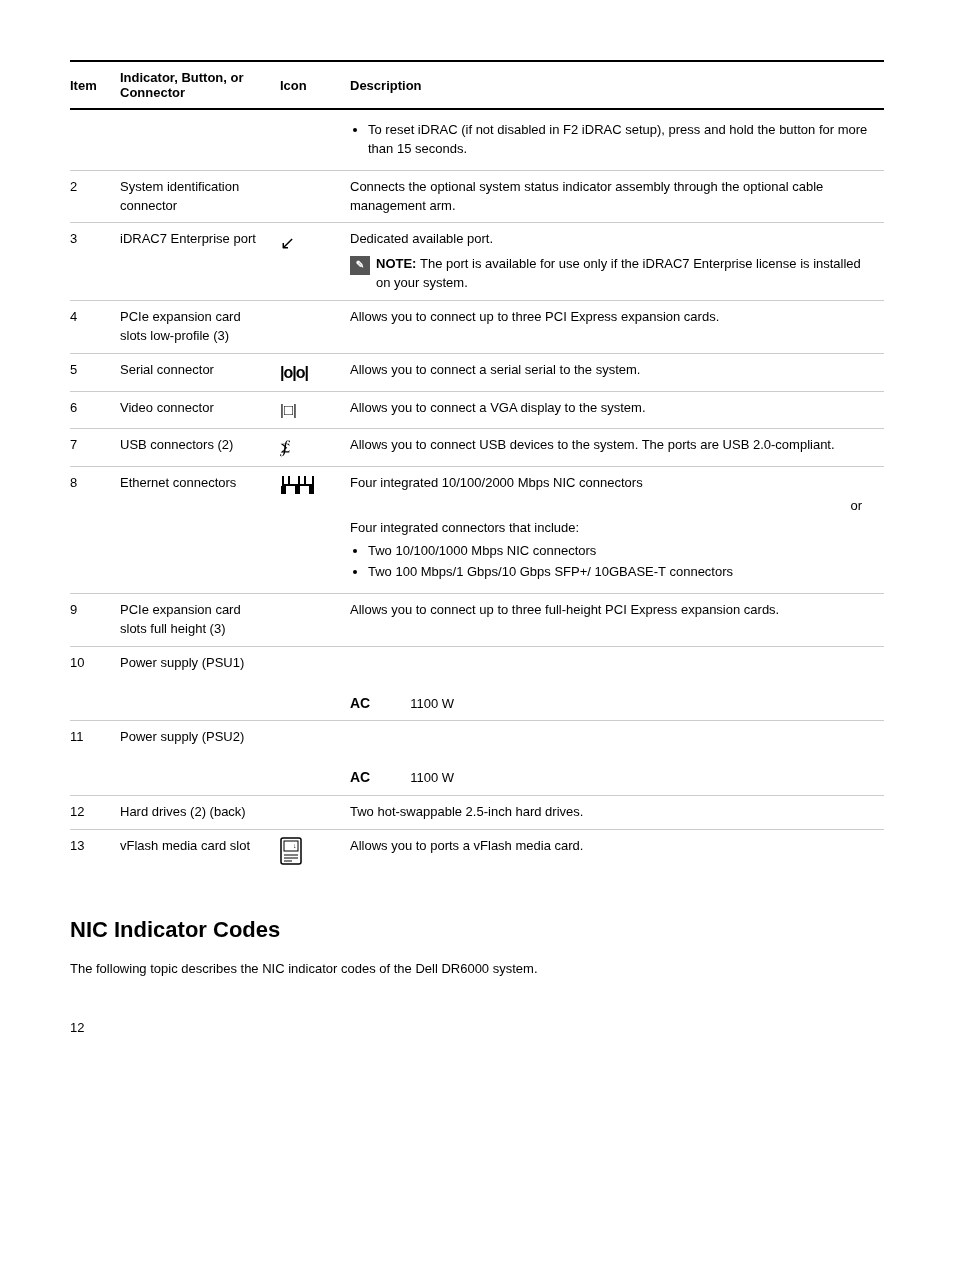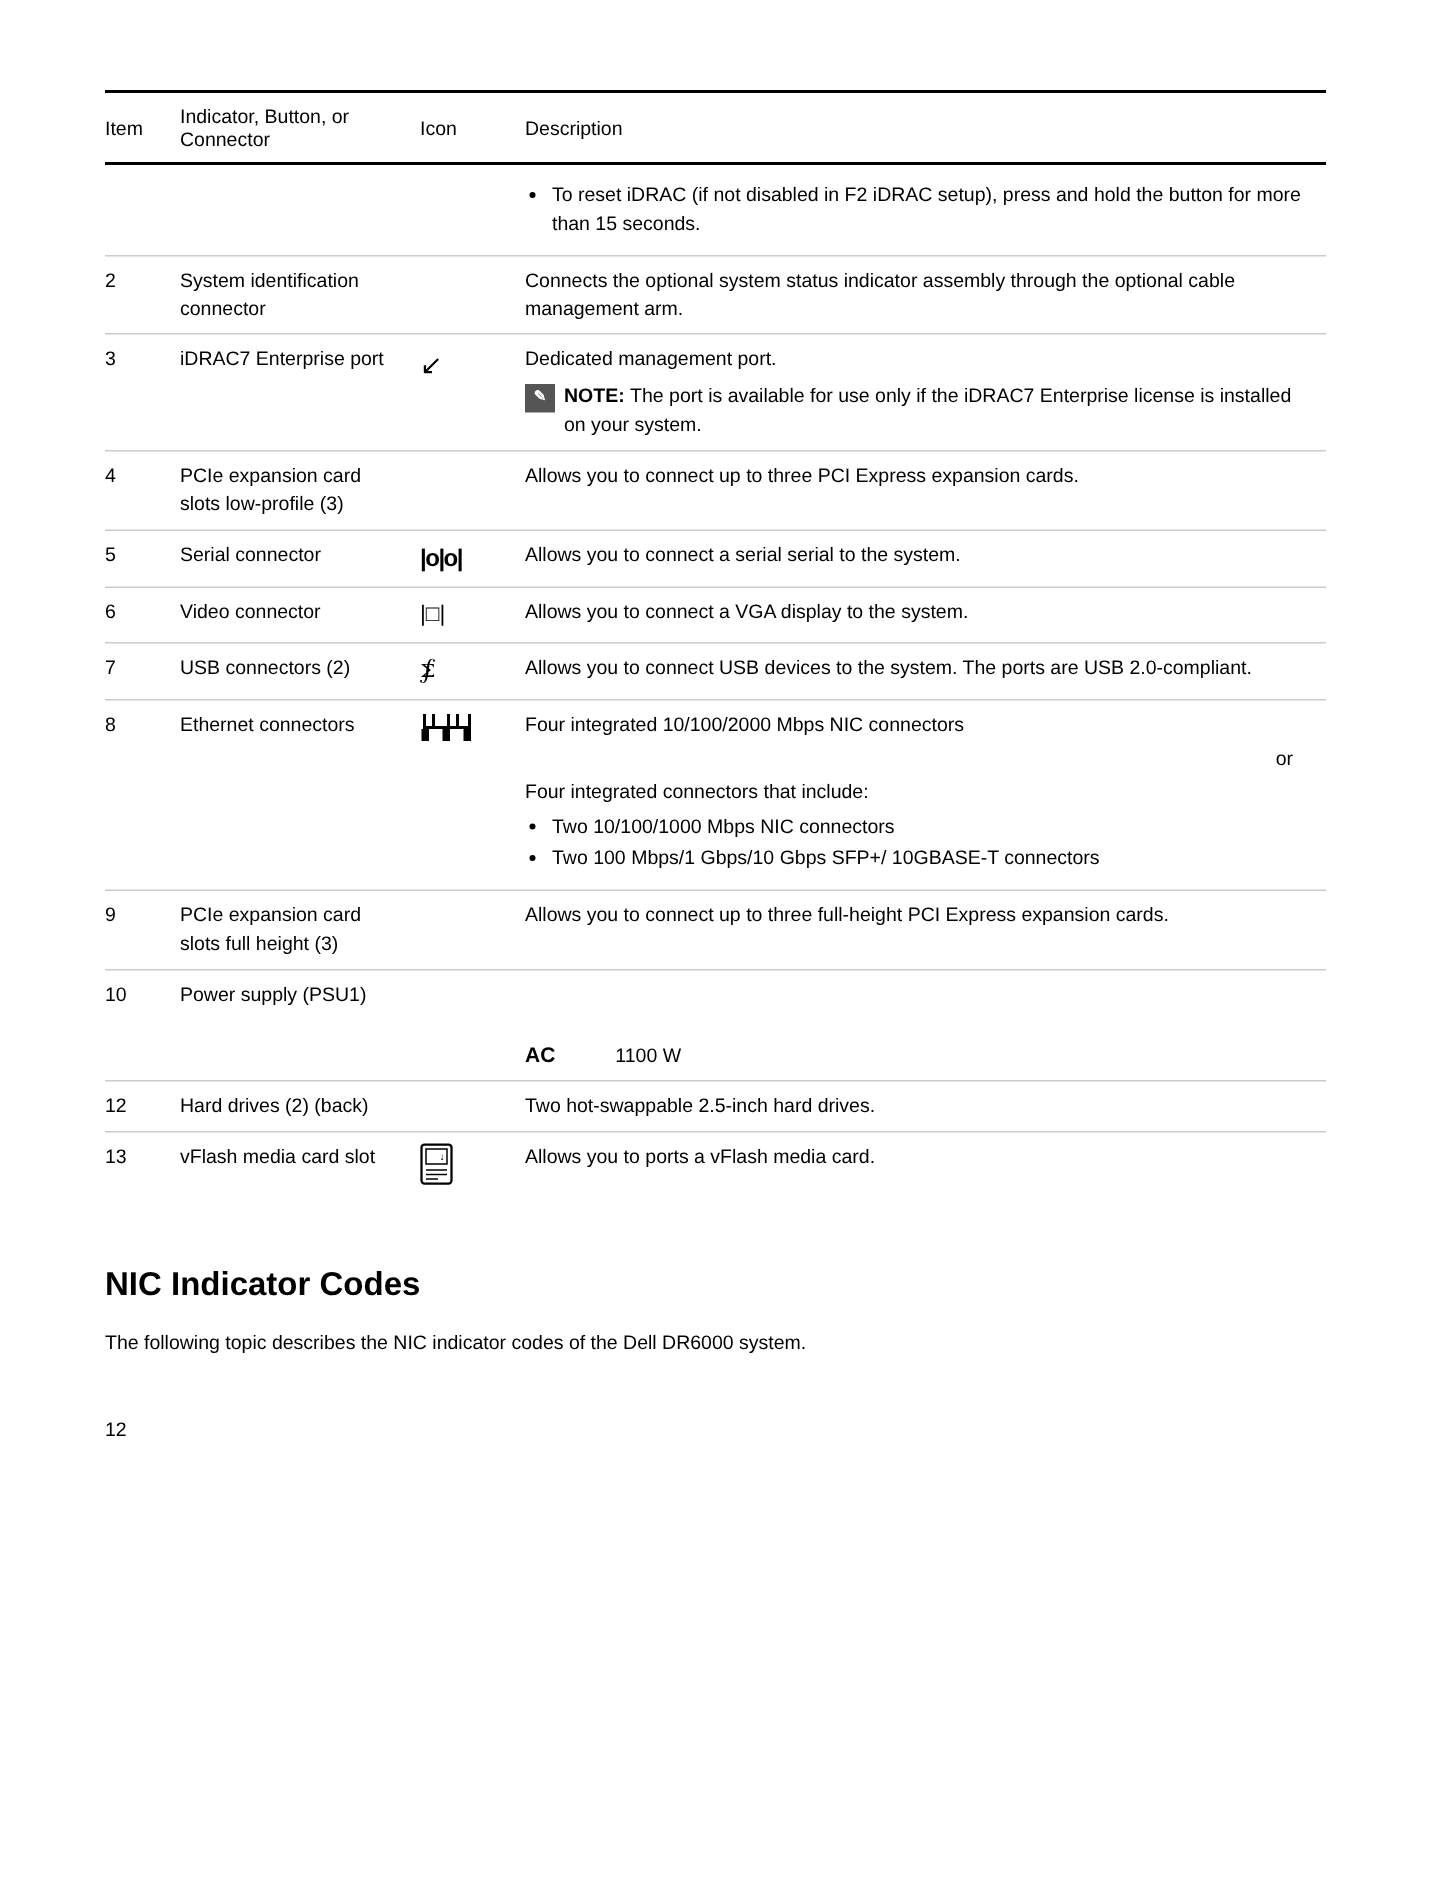"Item" thead th { font-weight: normal -> bold }
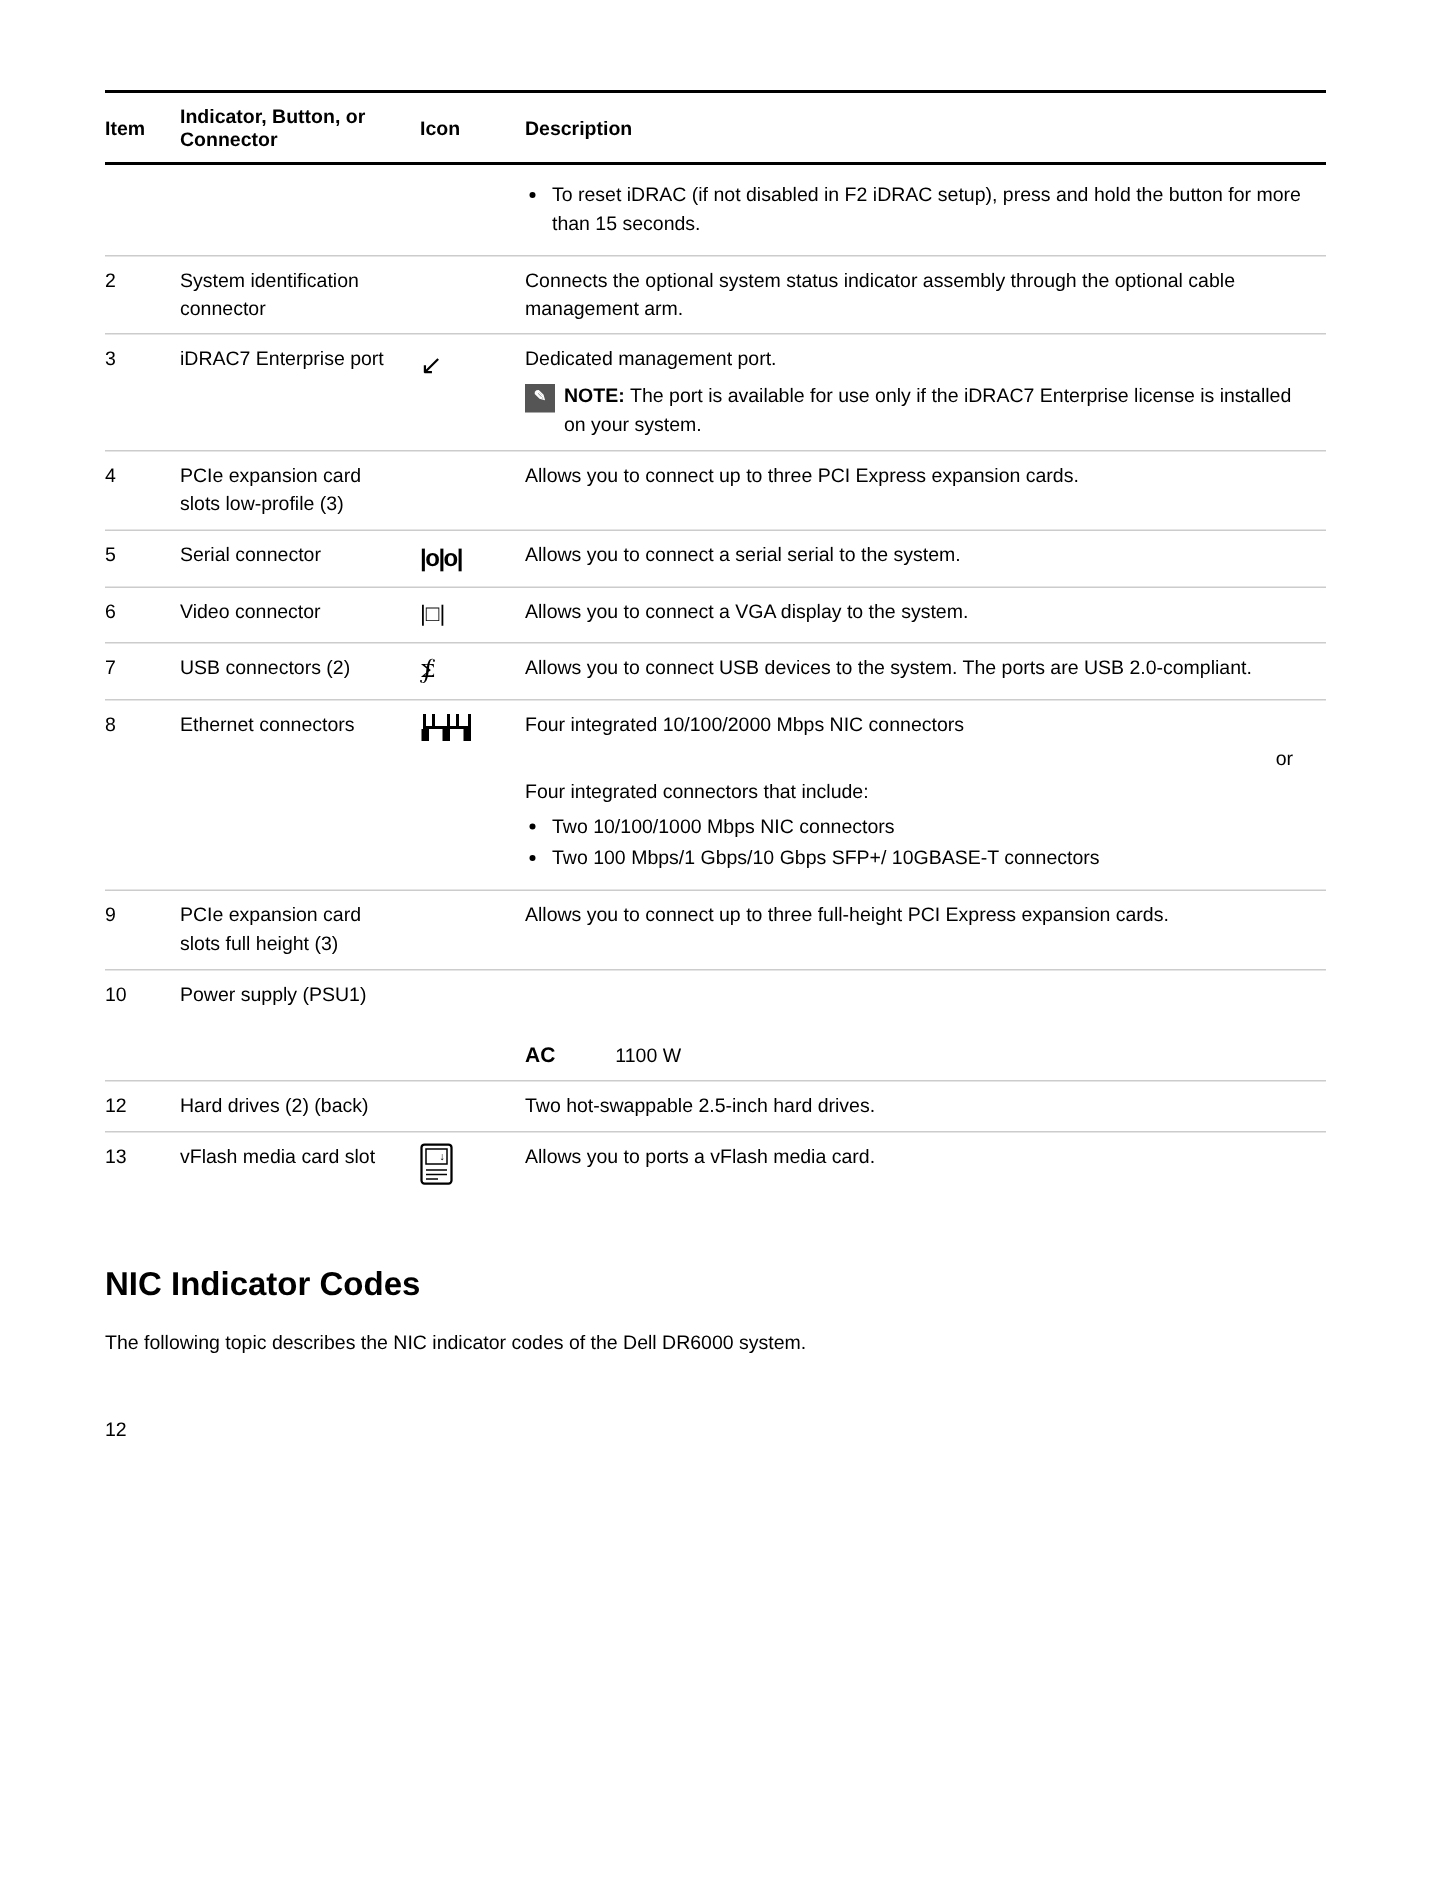"Dedicated management port." p { text: management -> available }
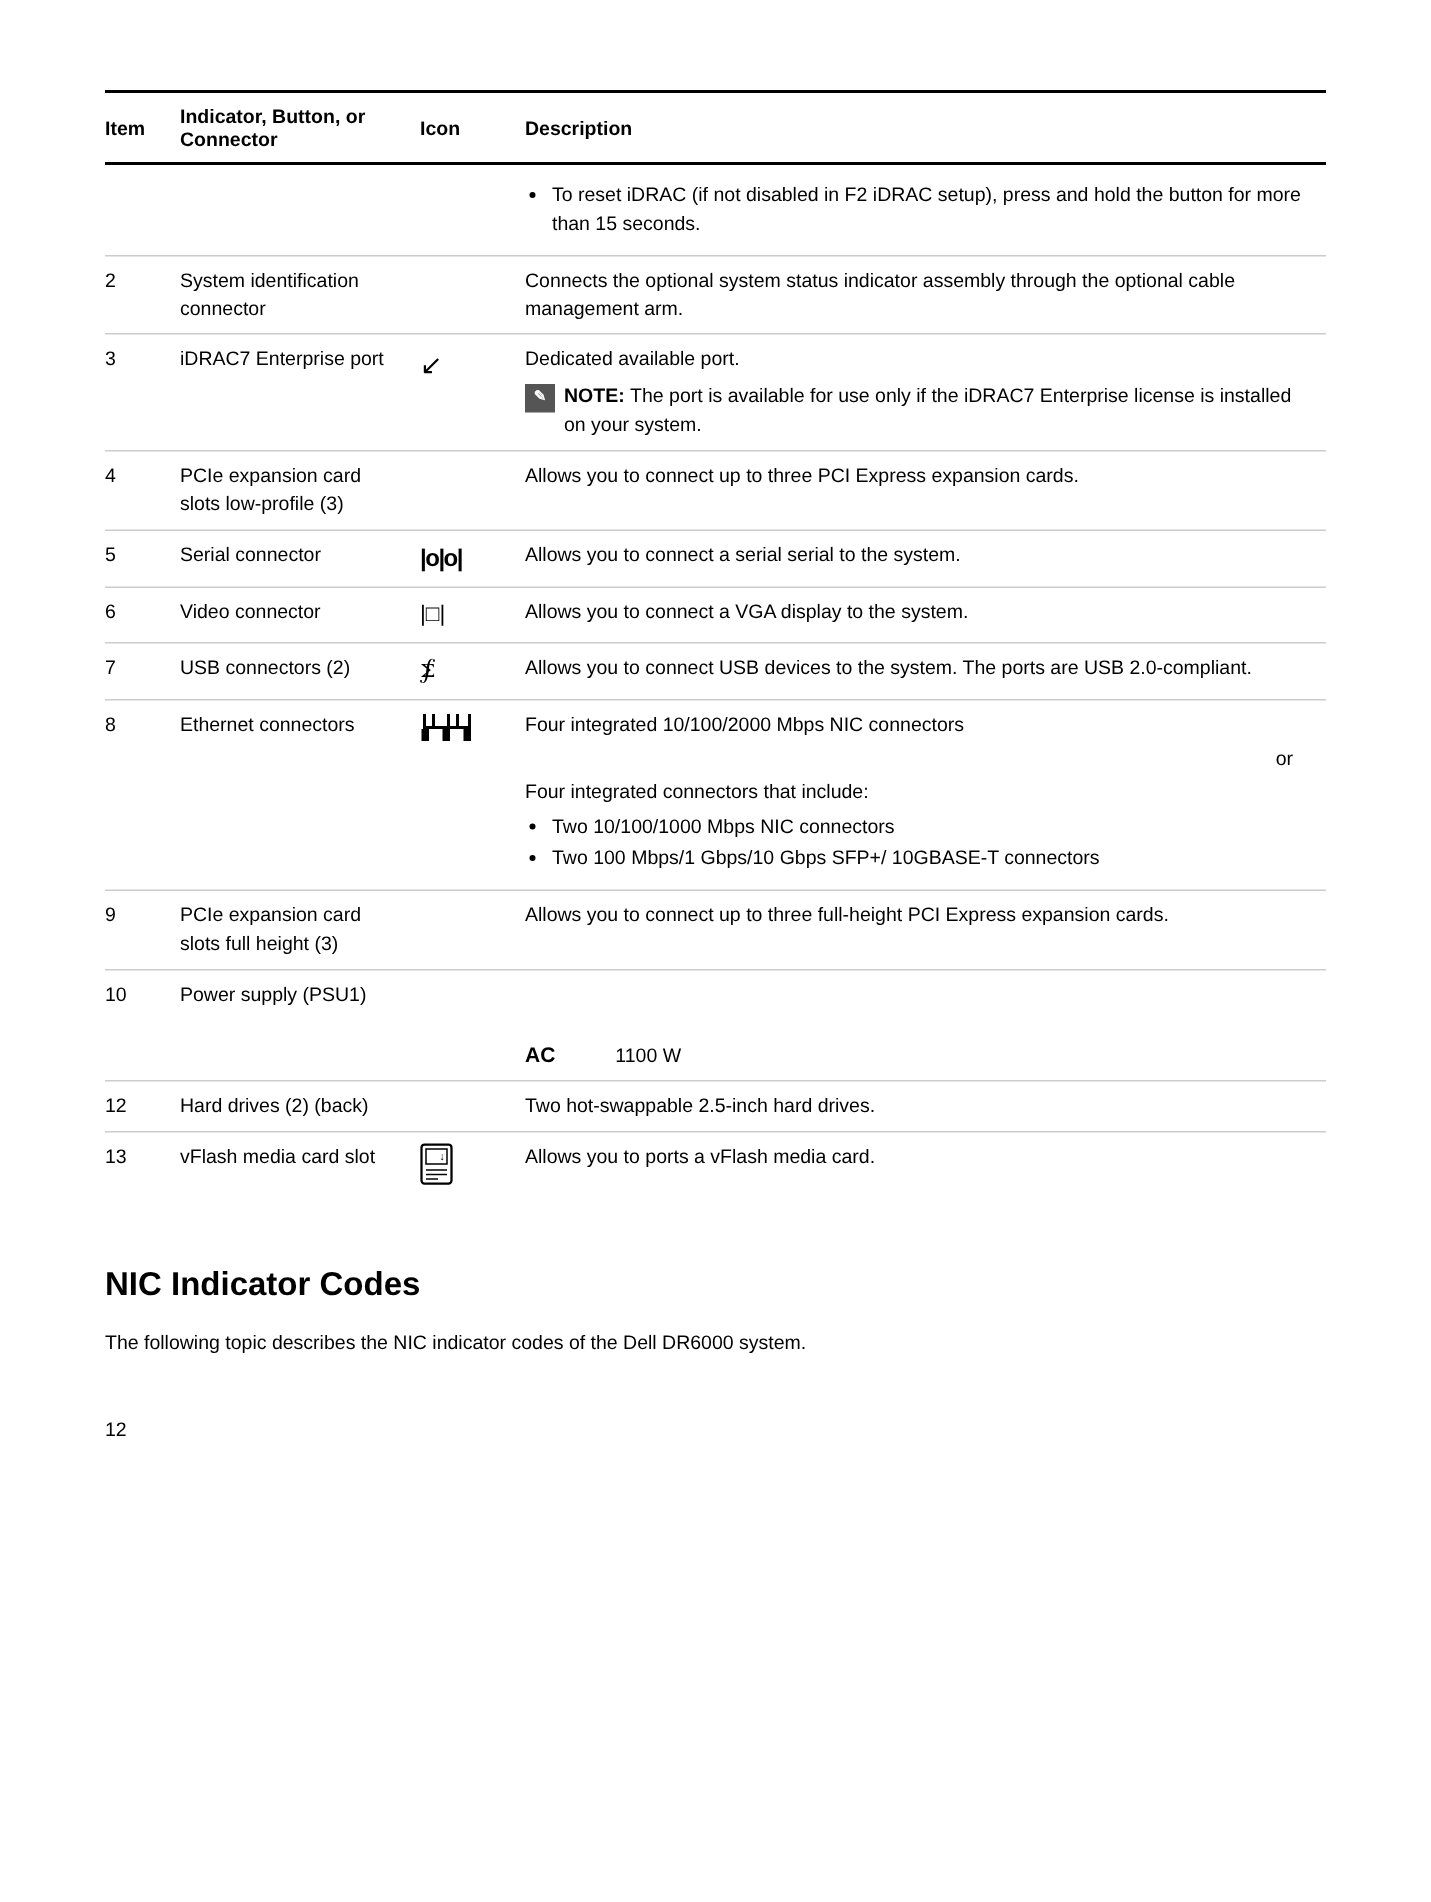"11" tr { html: none -> <tr> <td>11</td> <td>Power supply (PSU2)</td> <td></td> <td> <div><span>AC</span><span>1100 W</span></div> </td> </tr> }
